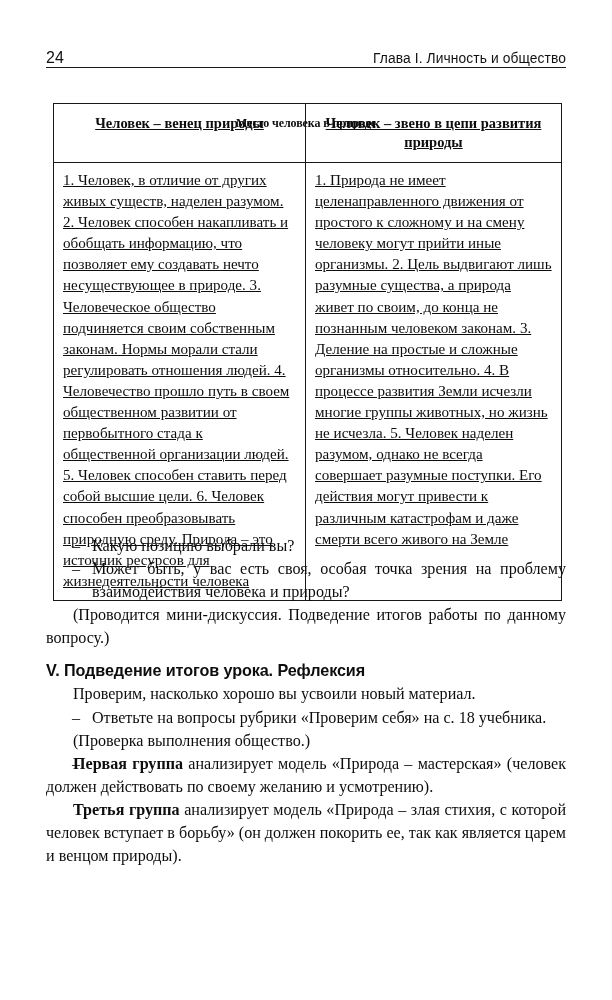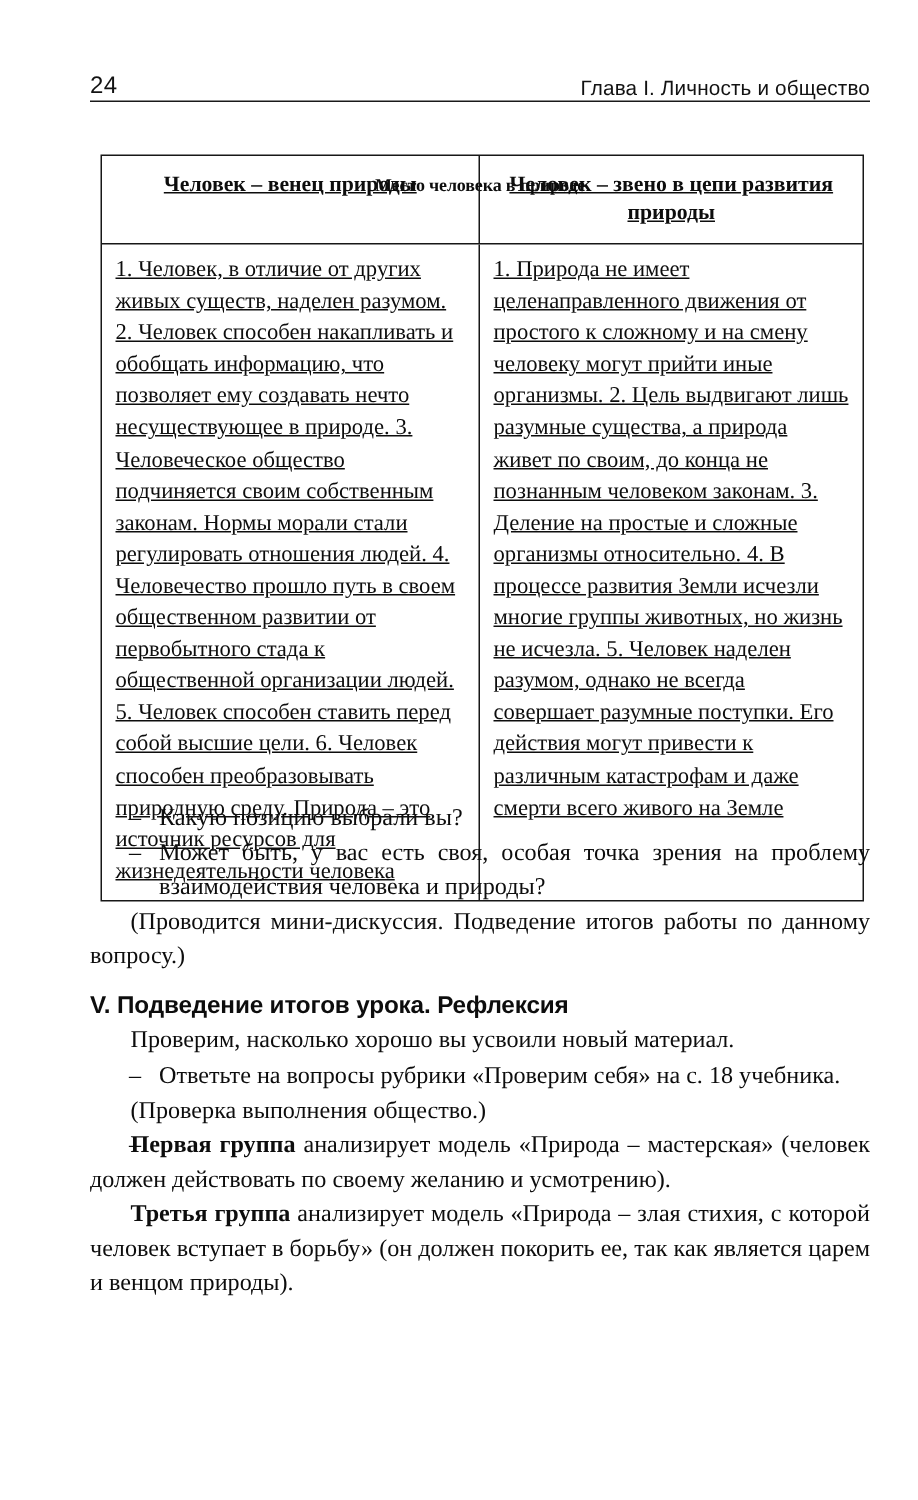"24" .page { left: 14px -> 0 }
